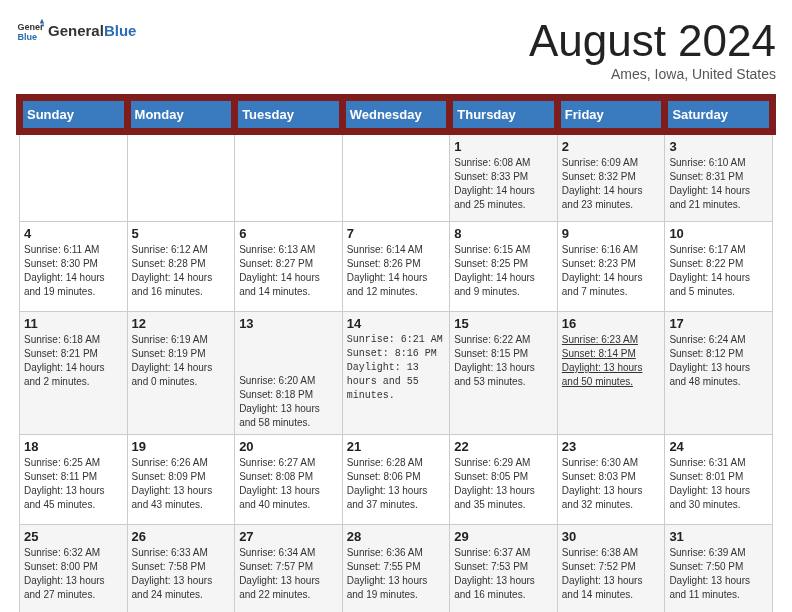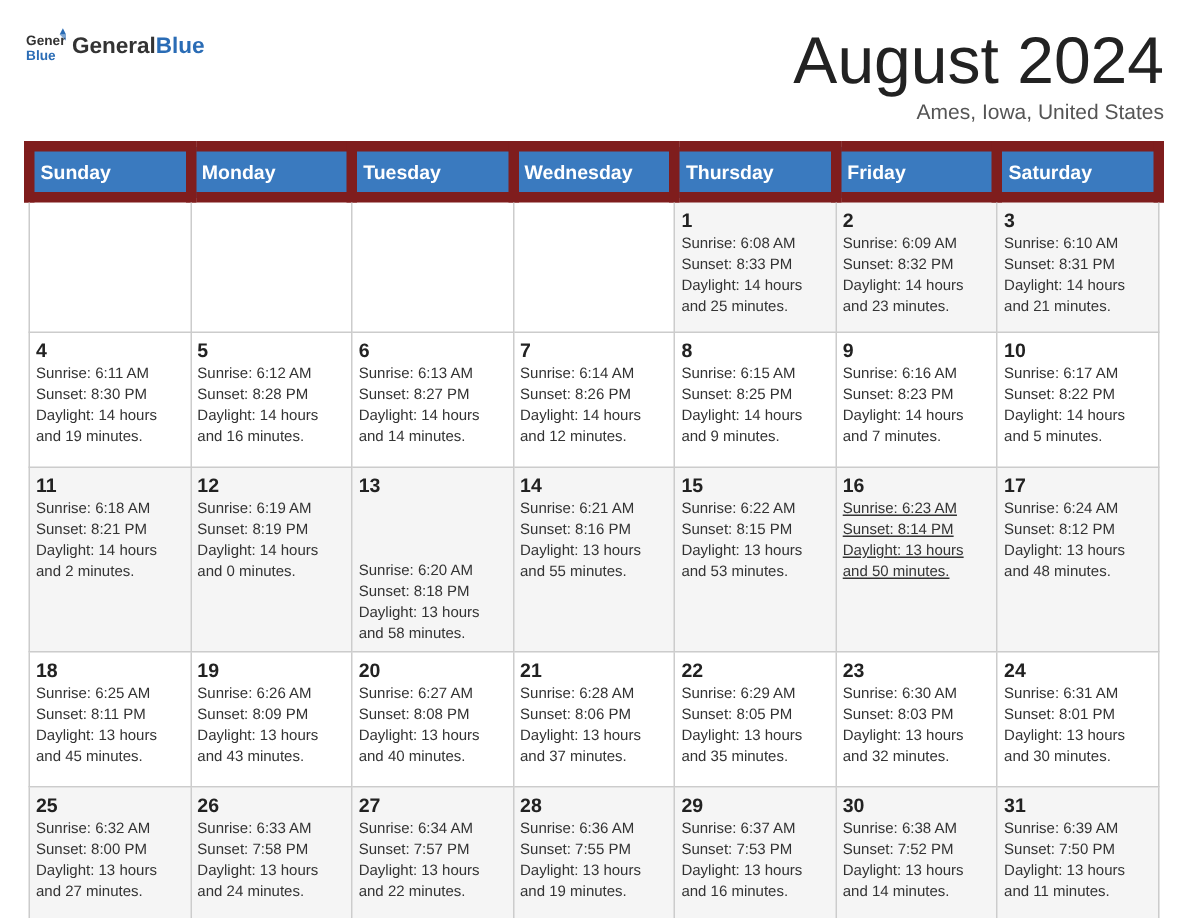"Sunrise: 6:21 AM" div.day-info { font-family: none -> Liberation Mono, monospace }
